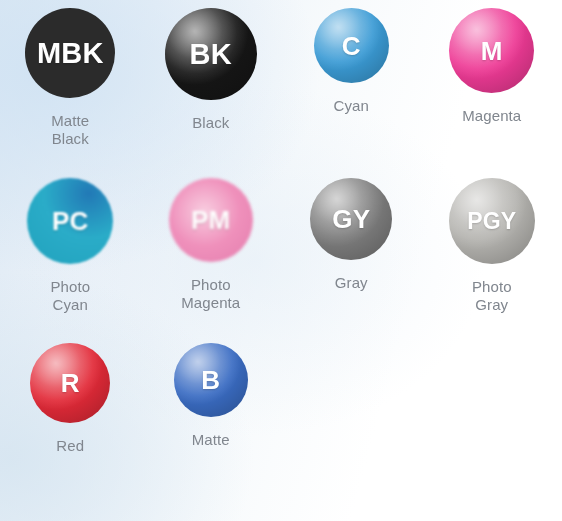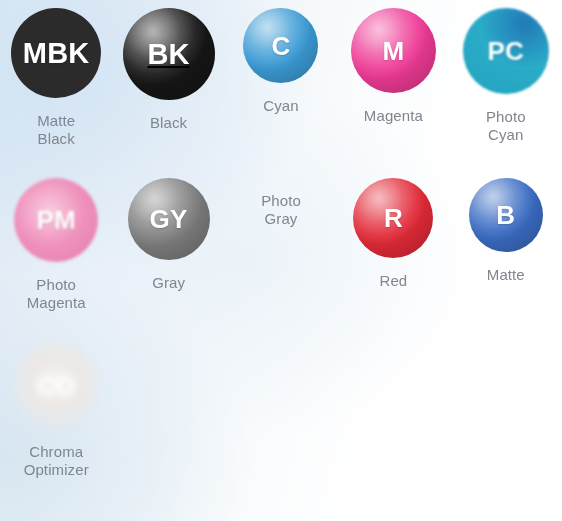"MBK" .grid { grid-template-columns: repeat(5, 1fr) -> repeat(4, 1fr) }
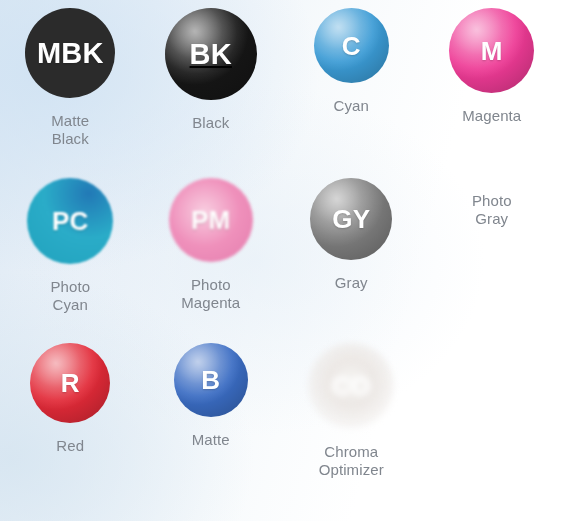"BK" div.swatch { text-decoration: underline -> none }
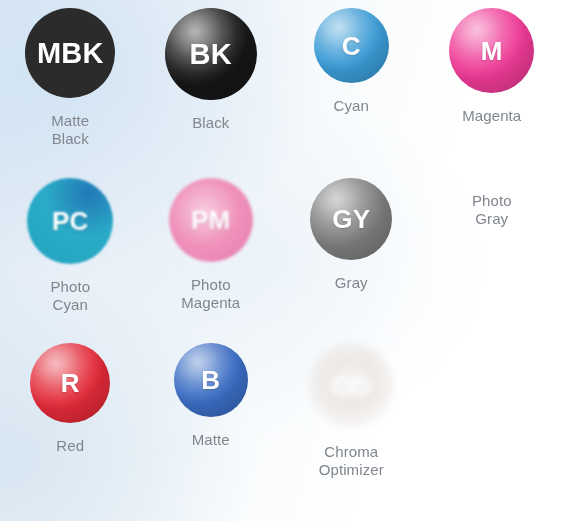"PGY" div.swatch { html: none -> <div> <span>PGY</span> </div> }
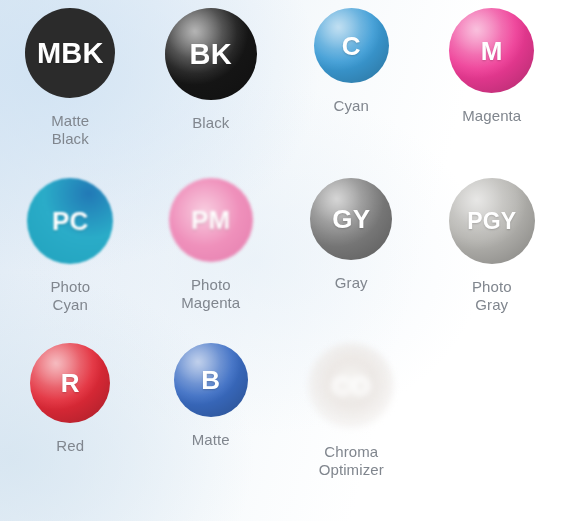"Chroma" div.cell { html: <div> <div> <span>CO</span> </div> <div>Chroma Optimizer</div> </div> -> none }
